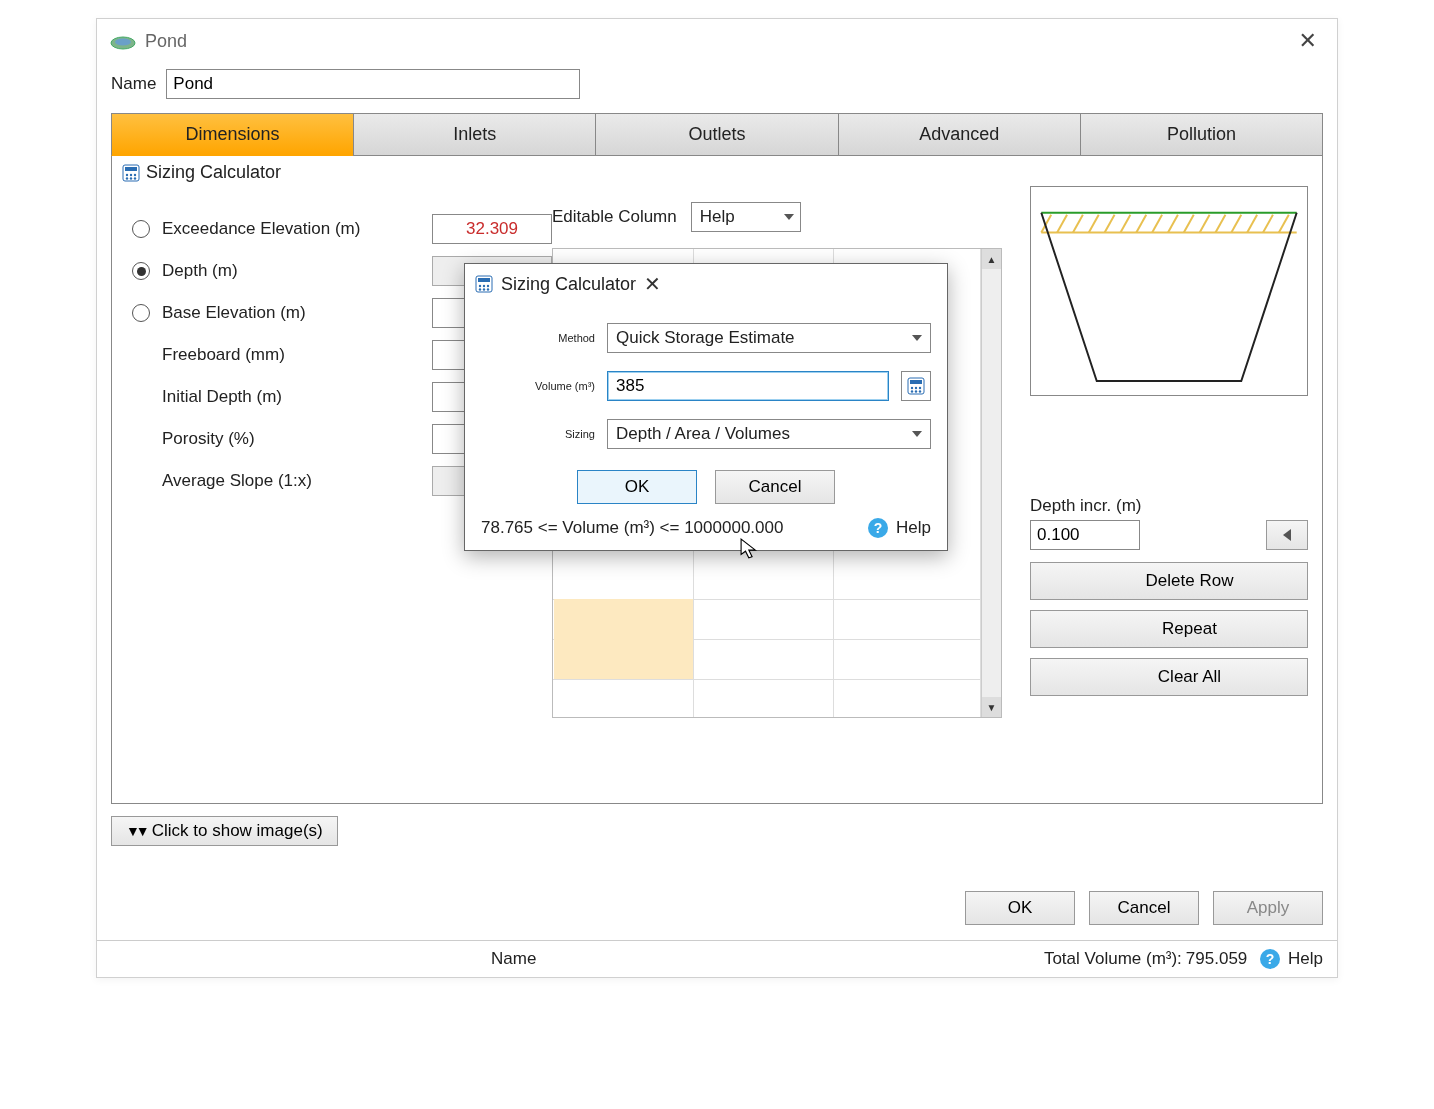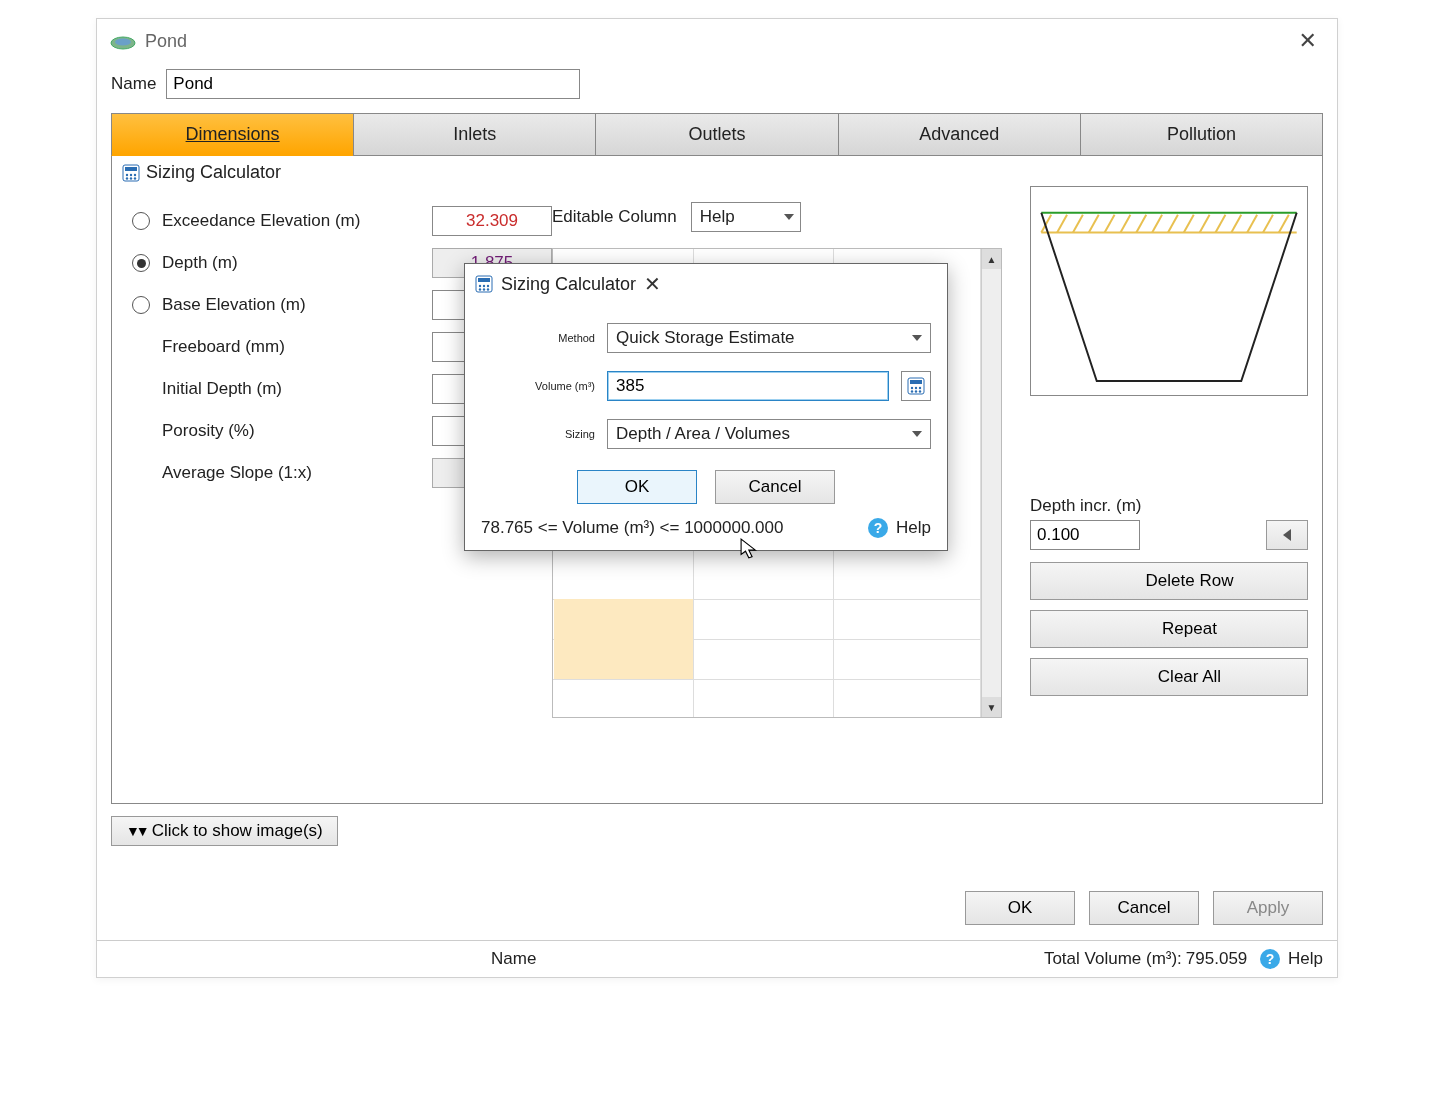"Dimensions" .tabs .tab.active { text-decoration: underline -> none }
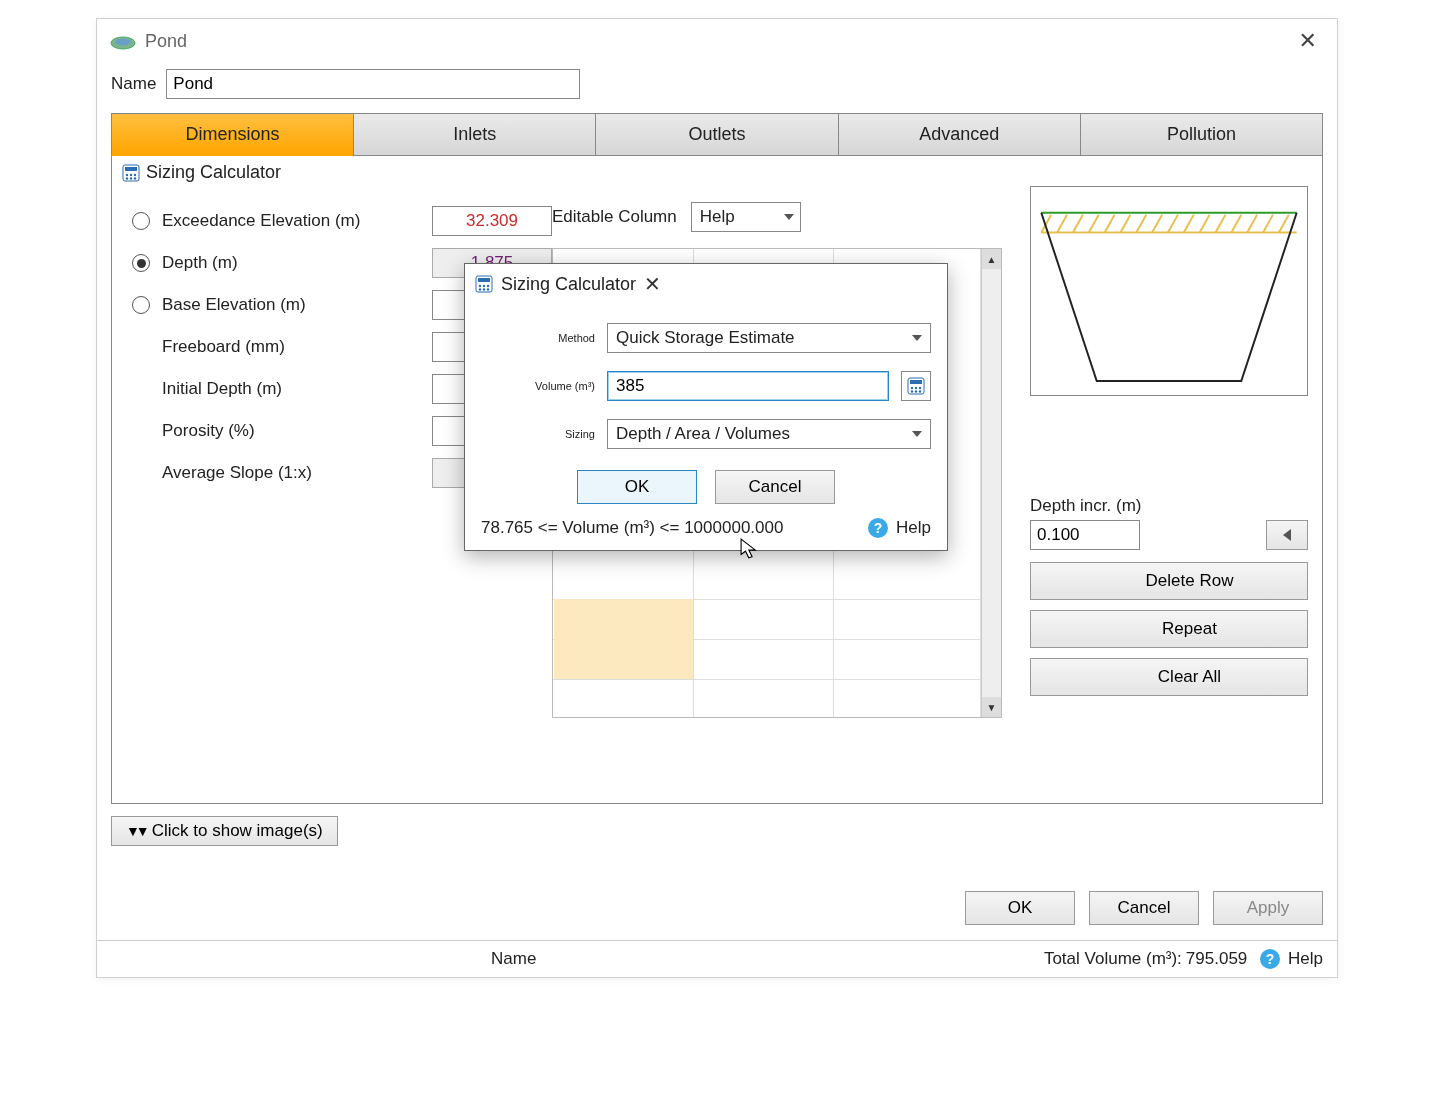"Exceedance Elevation (m)" .left-col { top: 44px -> 52px }
